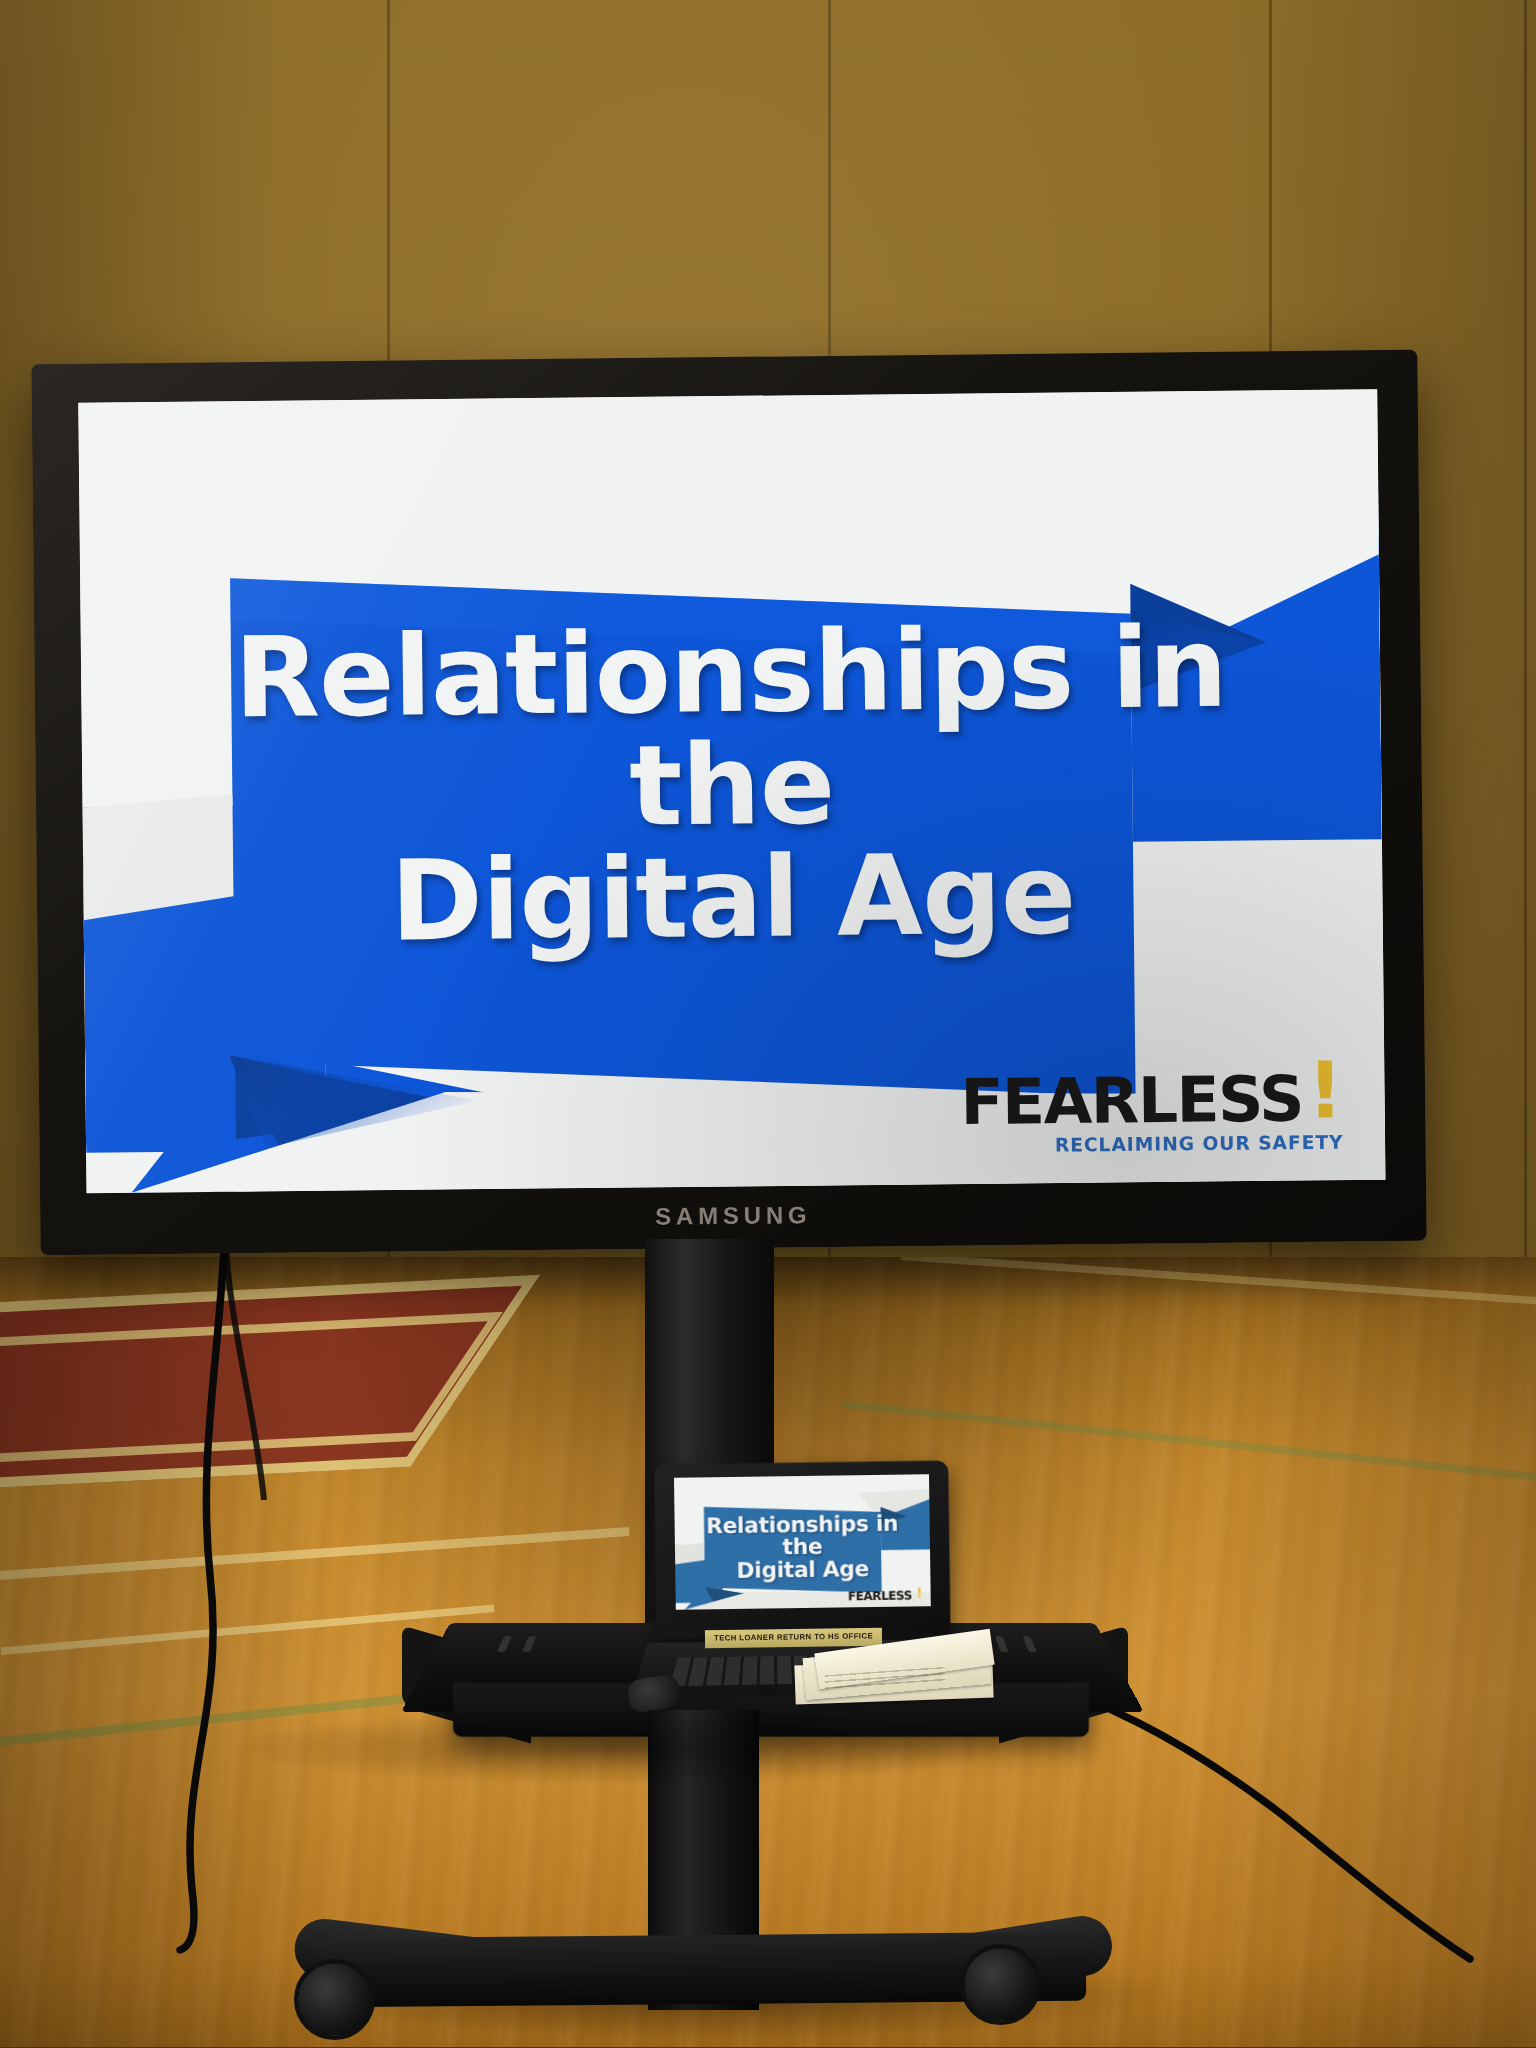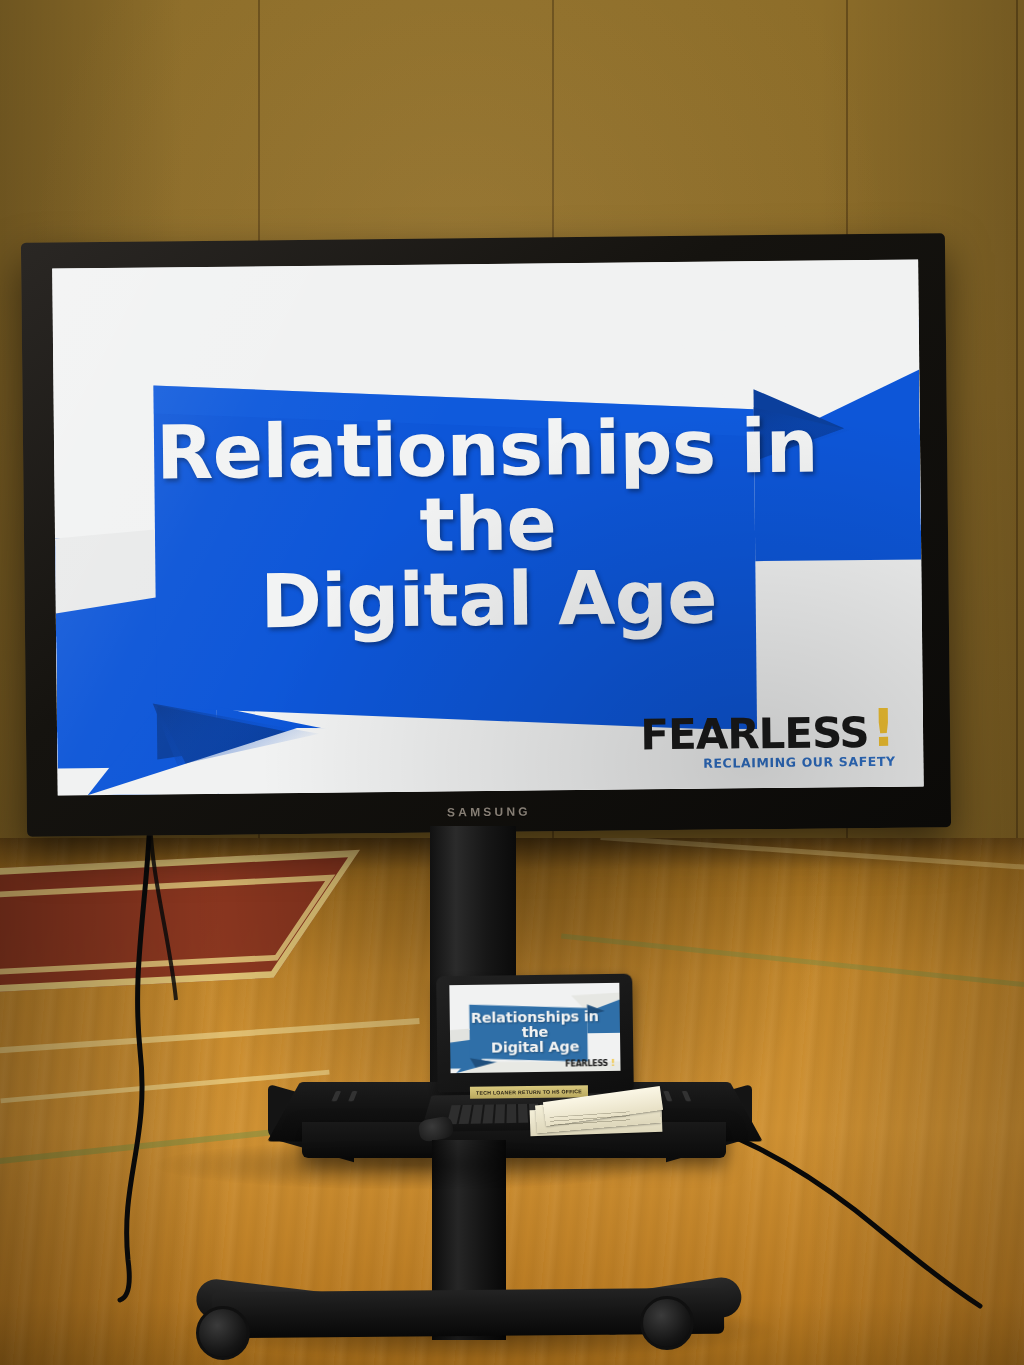"SAMSUNG" .tv-brand { font-size: 12px -> 16px }
